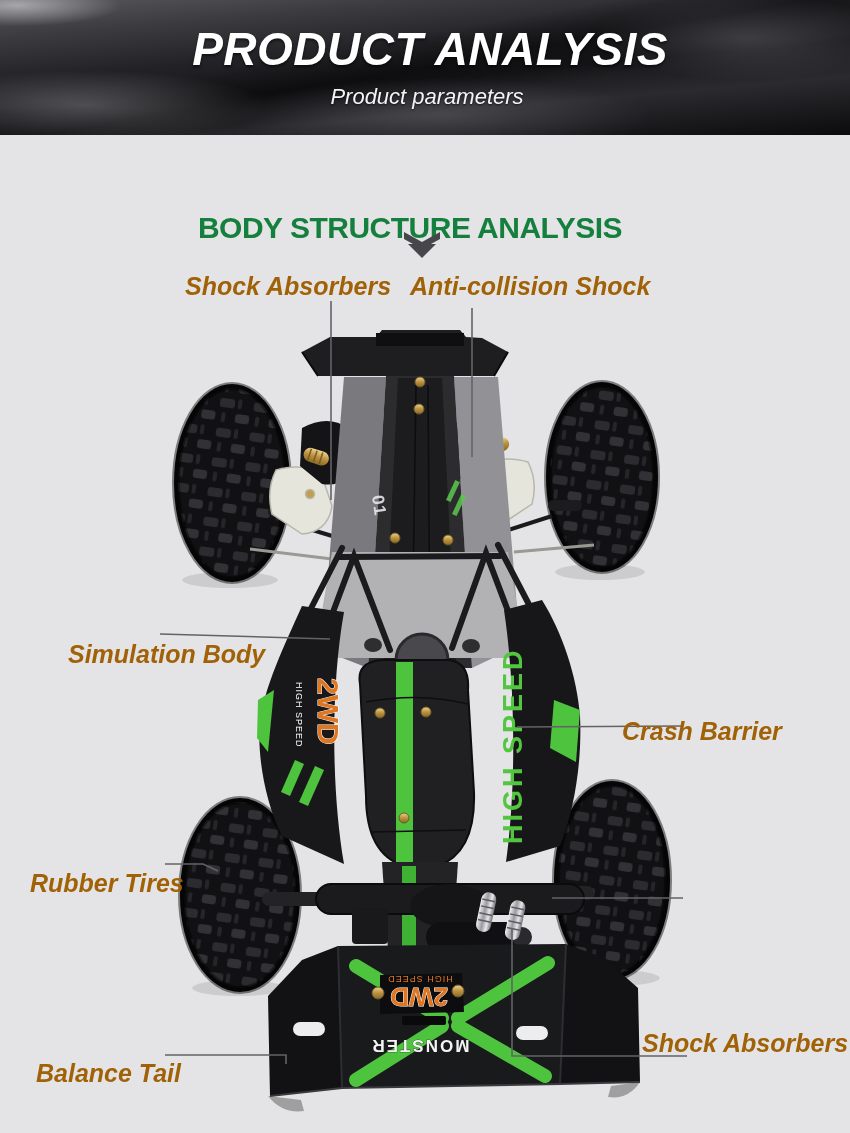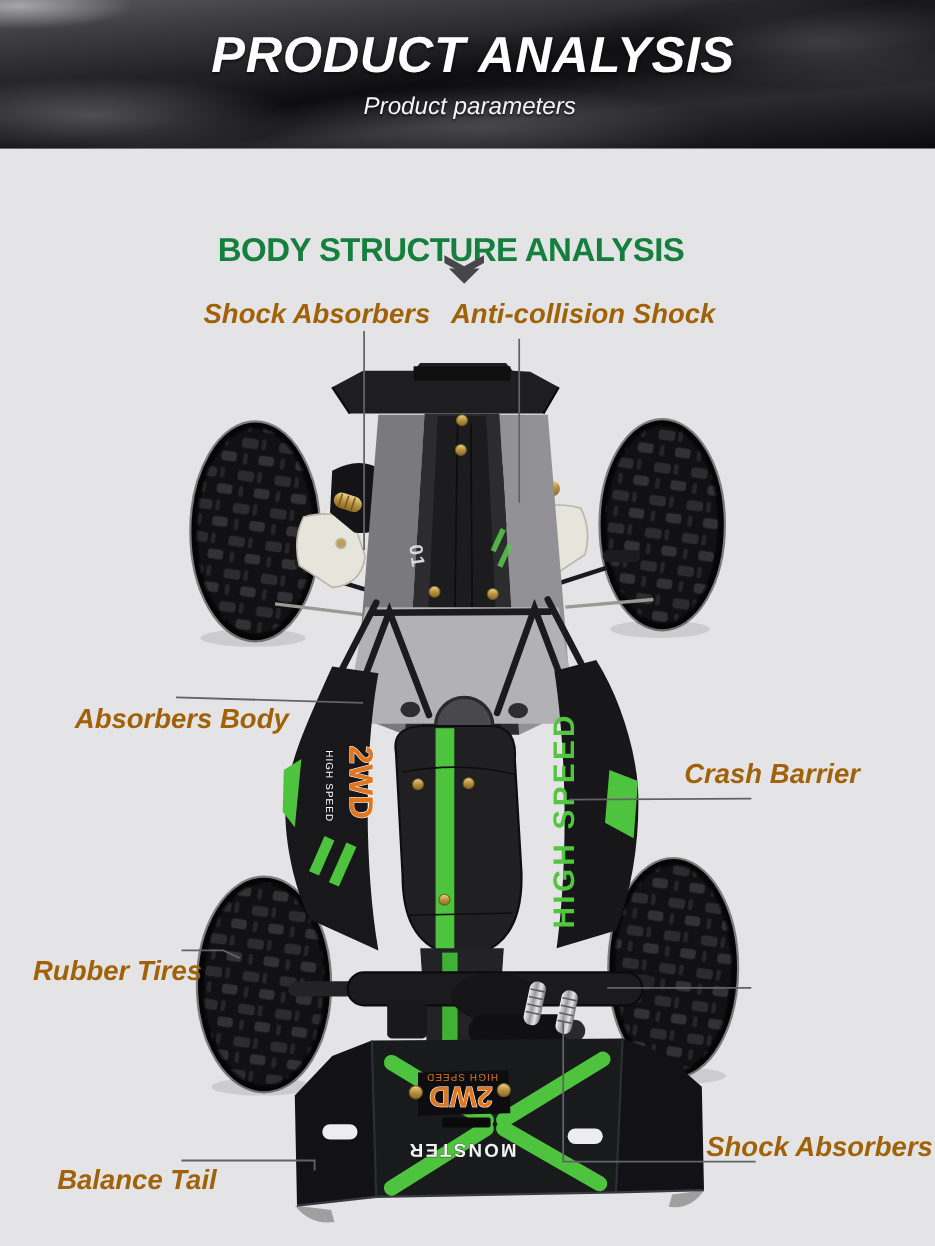"Absorbers Body" div.callout { text: Absorbers -> Simulation }
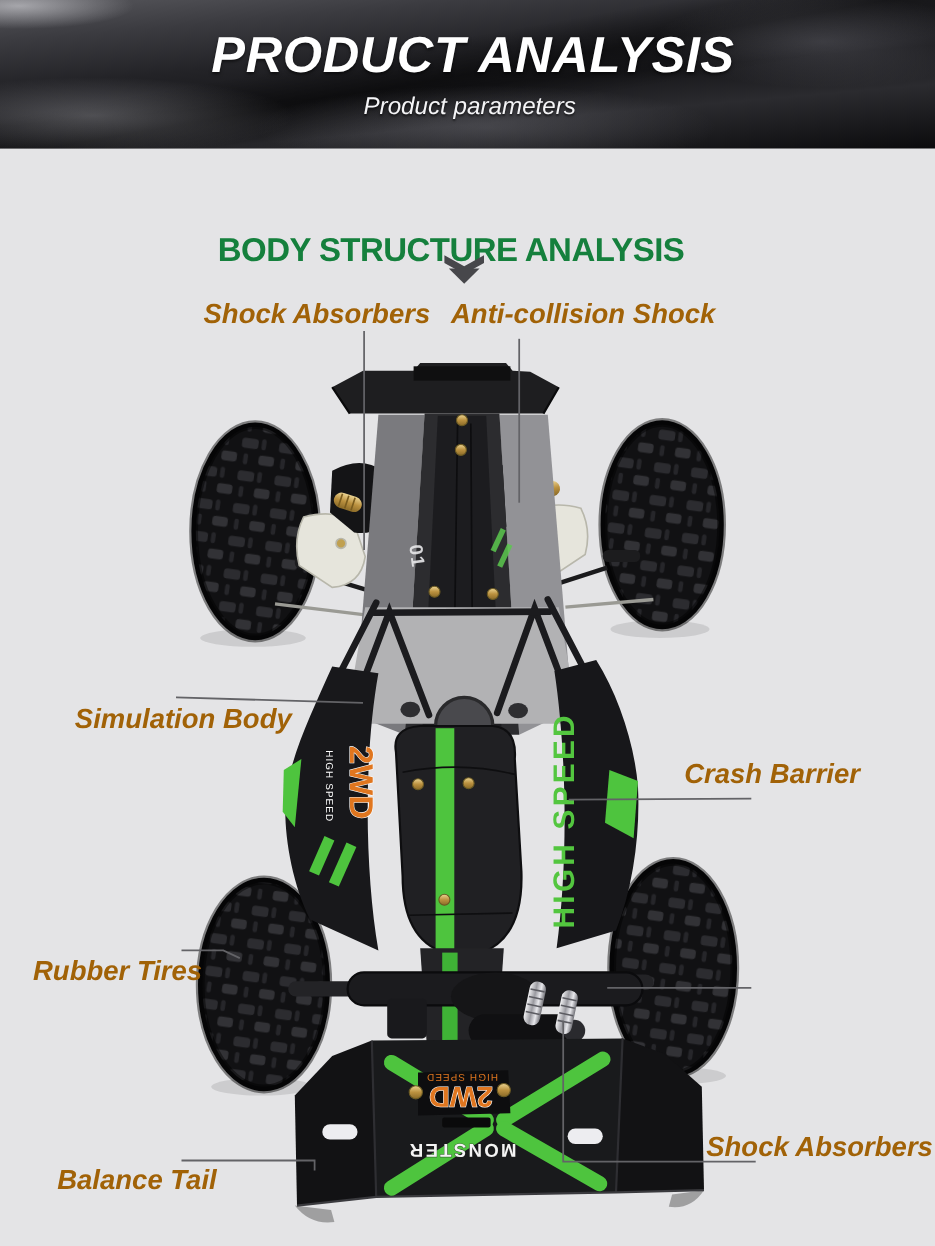"Crash Barrier" .c-crash { top: 692px -> 719px }
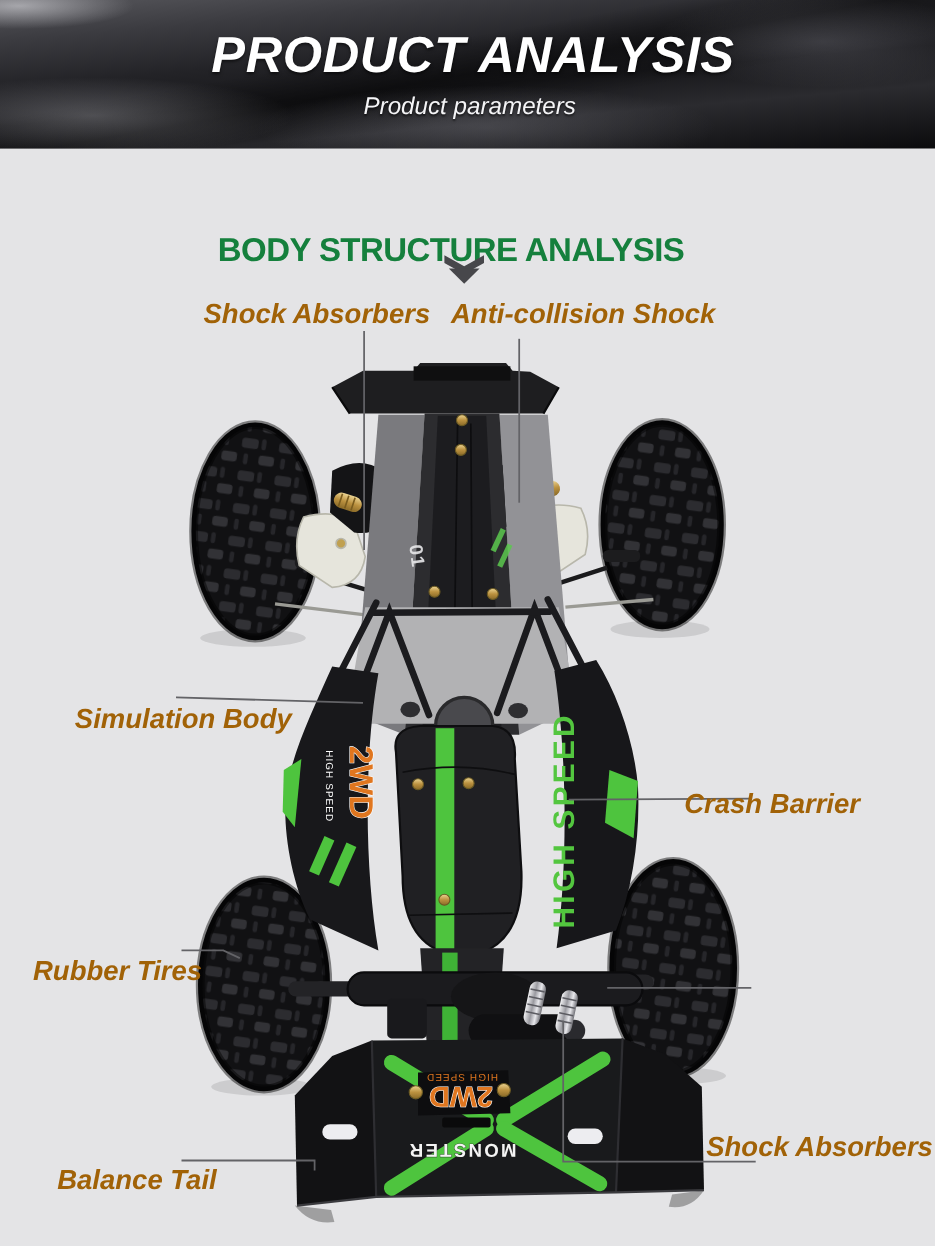"Balance Tail" .c-tail { left: 52px -> 36px }
